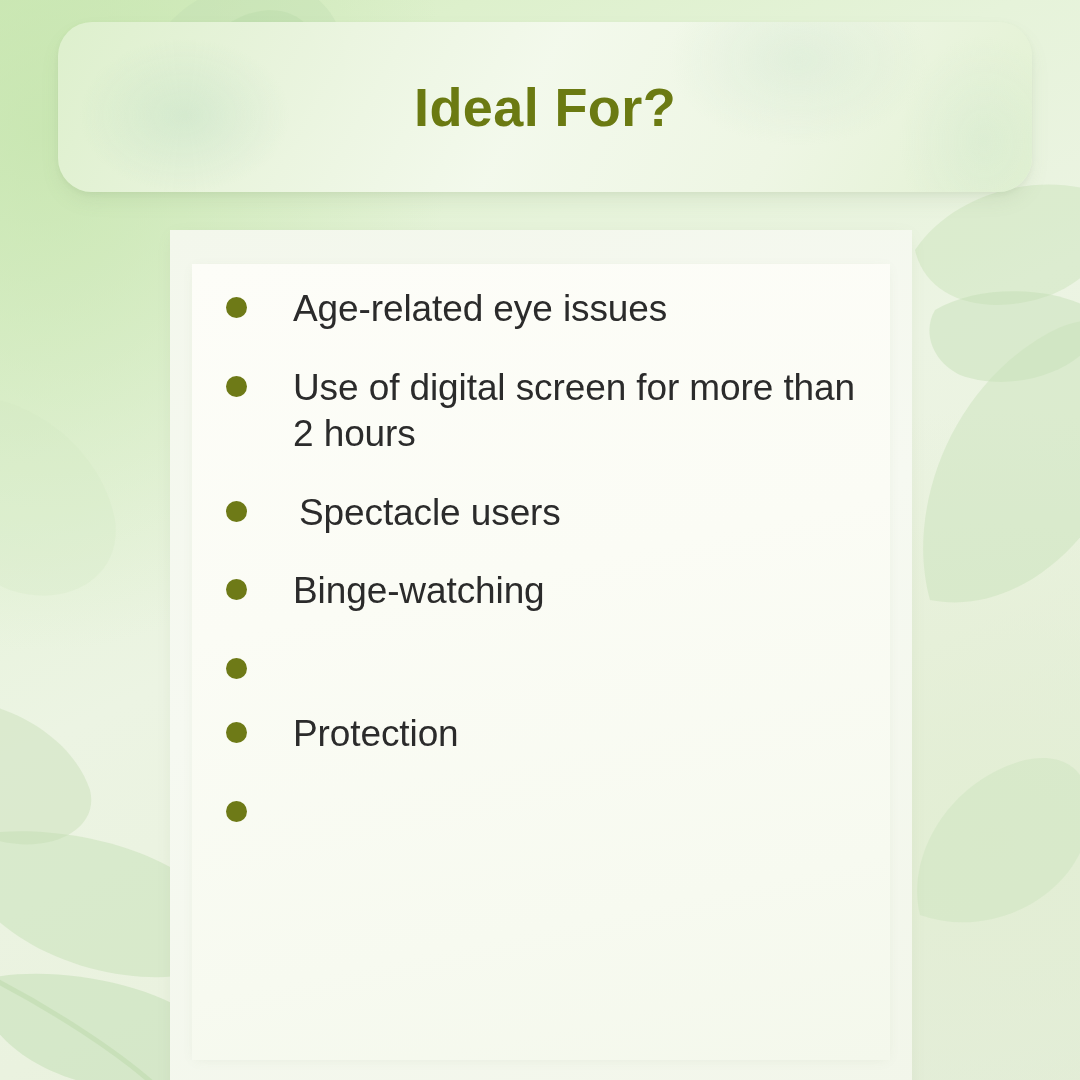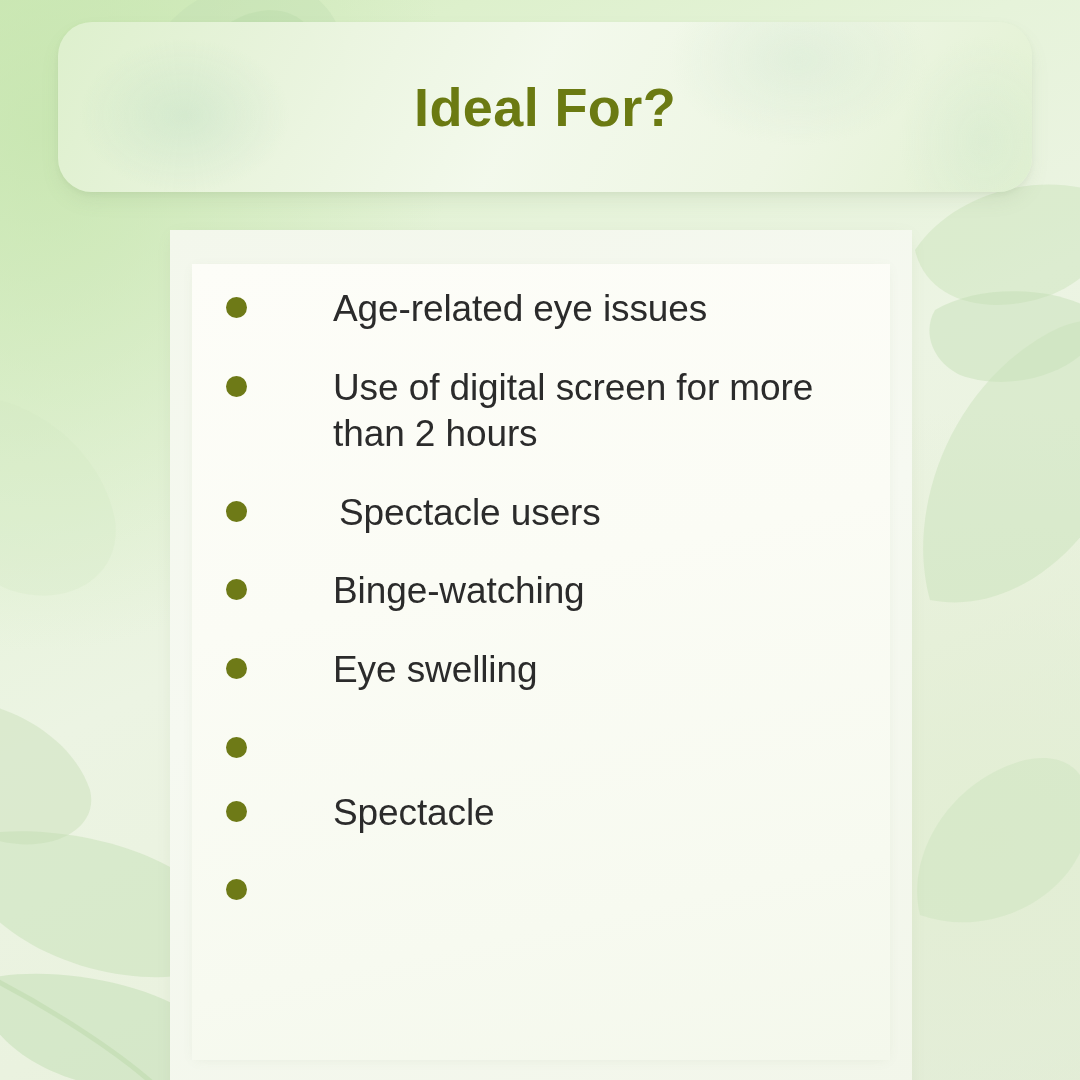"Age-related eye issues" .list-item { gap: 40px -> none }
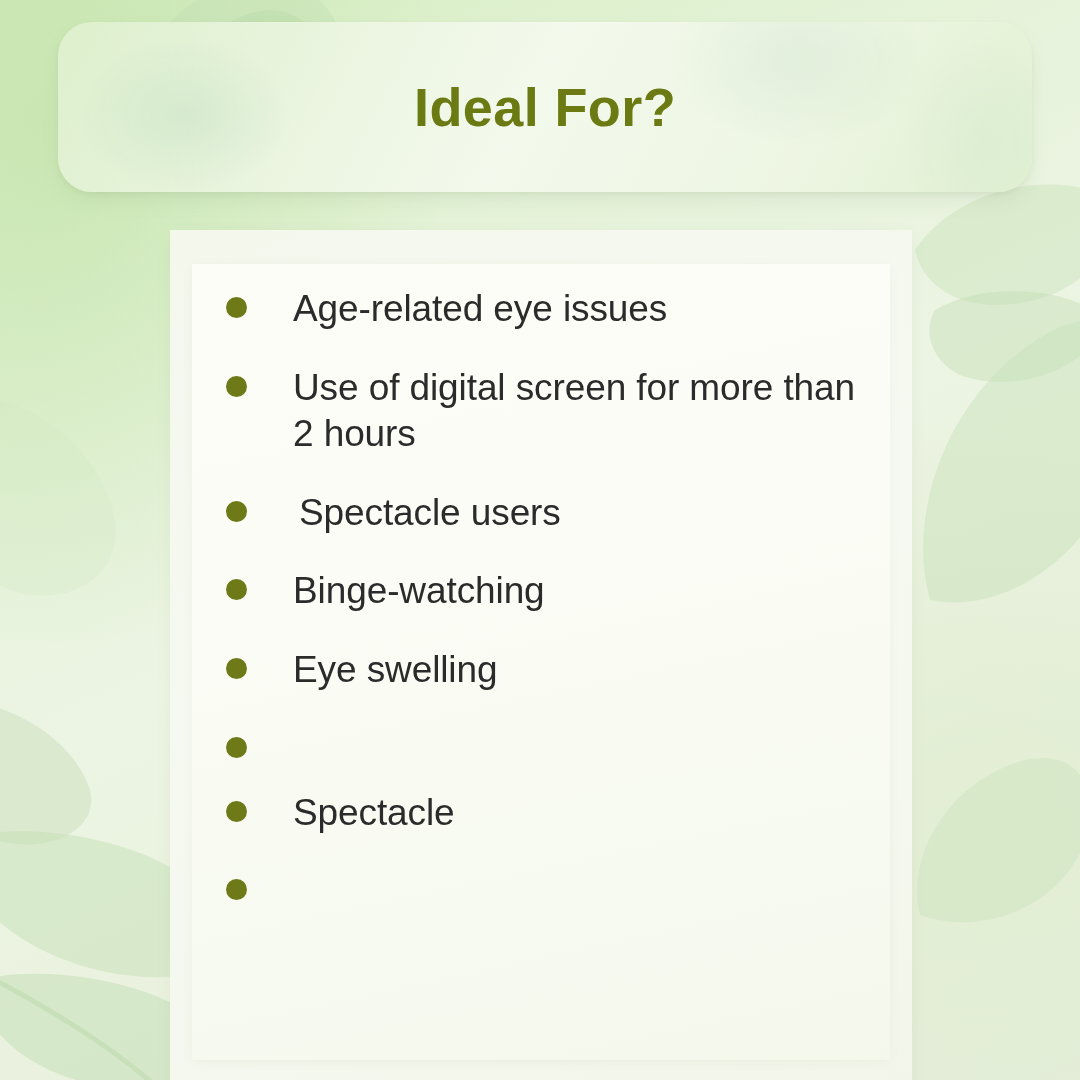"Eye swelling" li.list-item { html: <li> <span></span> <span>Eye swelling</span> </li> -> none }
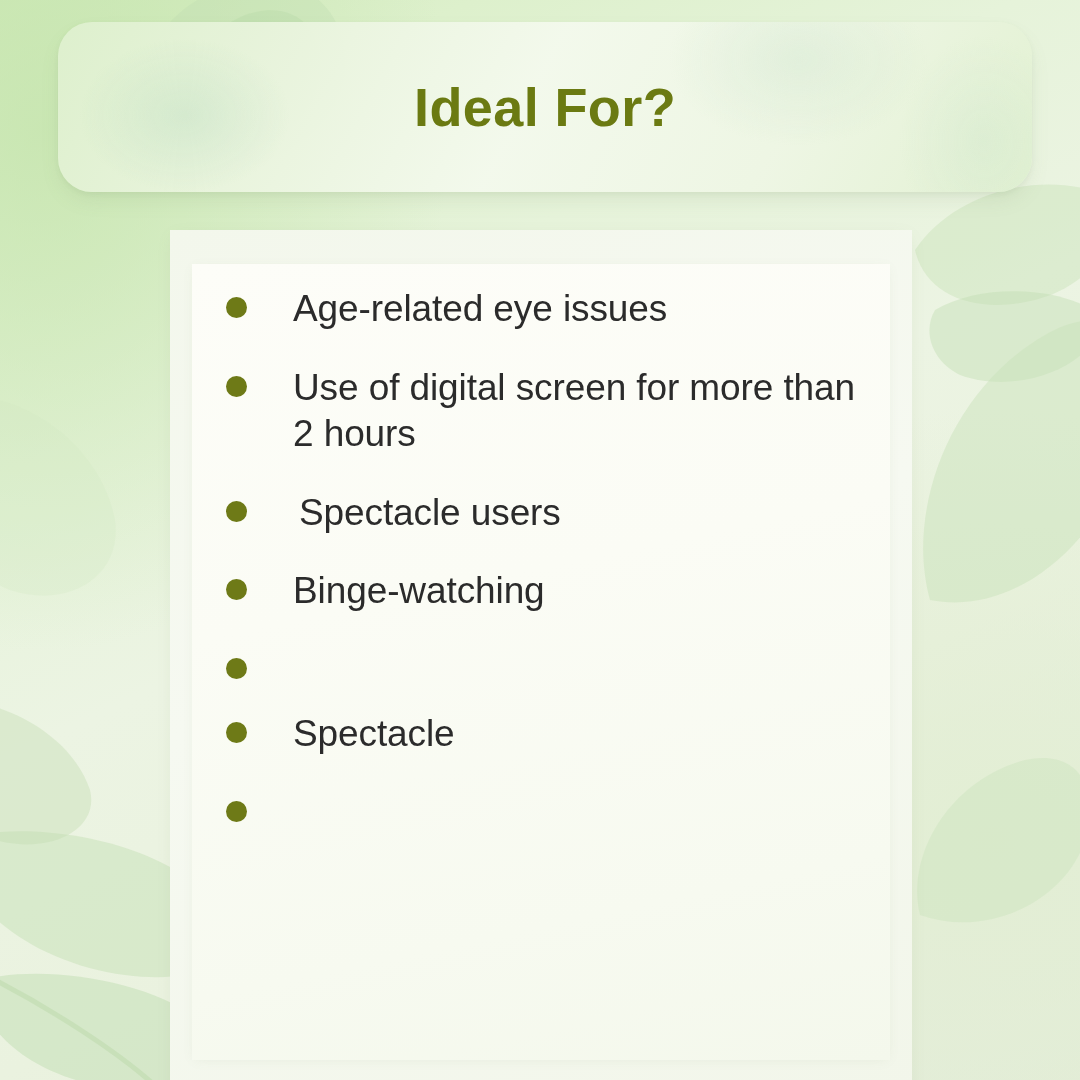"Spectacle" span.item-text { text: Spectacle -> Protection }
